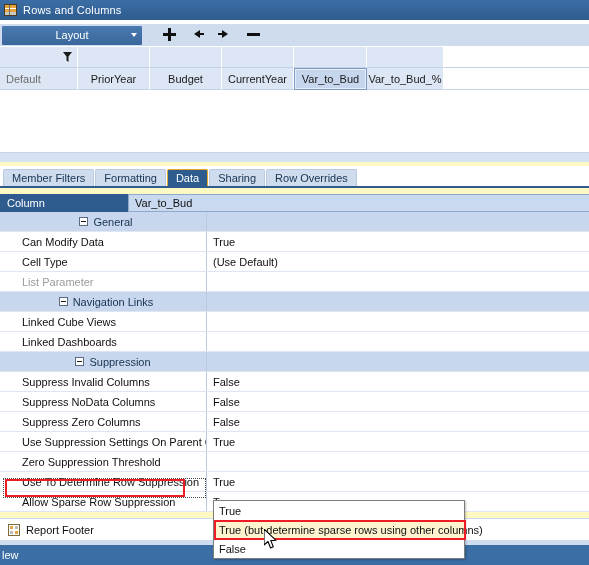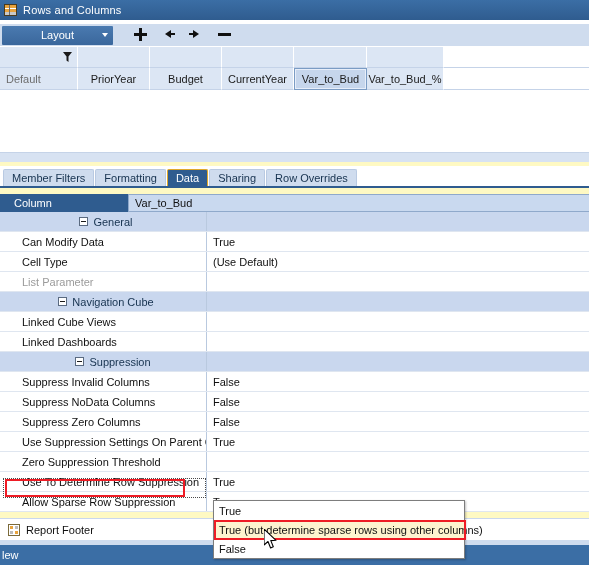"Layout" .layout-btn { width: 111px -> 140px }
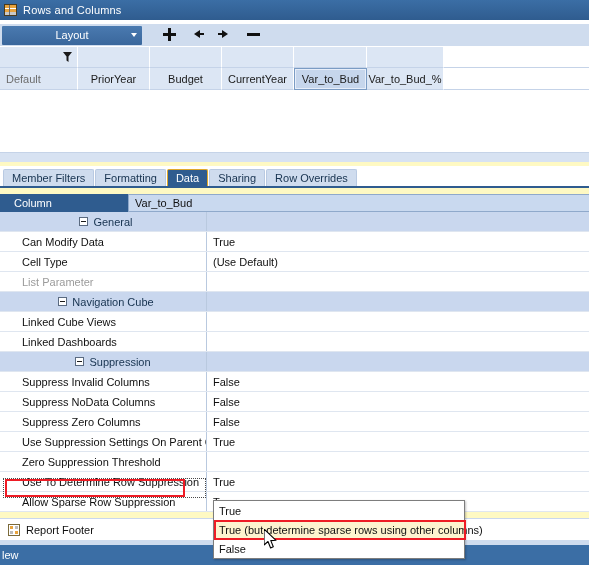"Column" .colbar .cb-label { padding-left: 14px -> 7px }
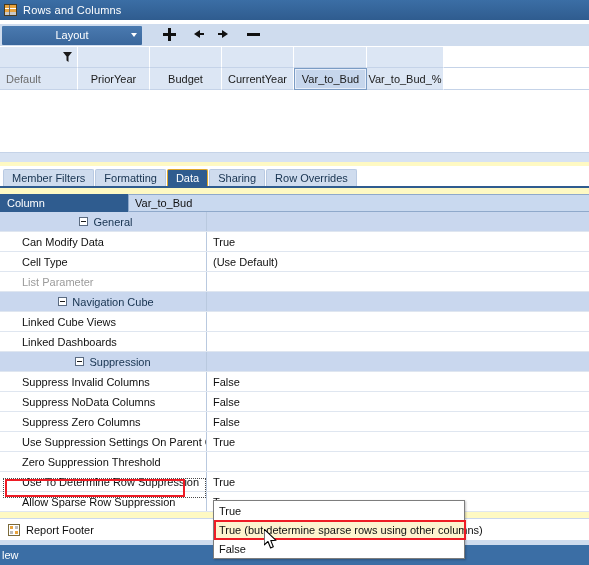"Navigation Cube" span { text: Cube -> Links }
